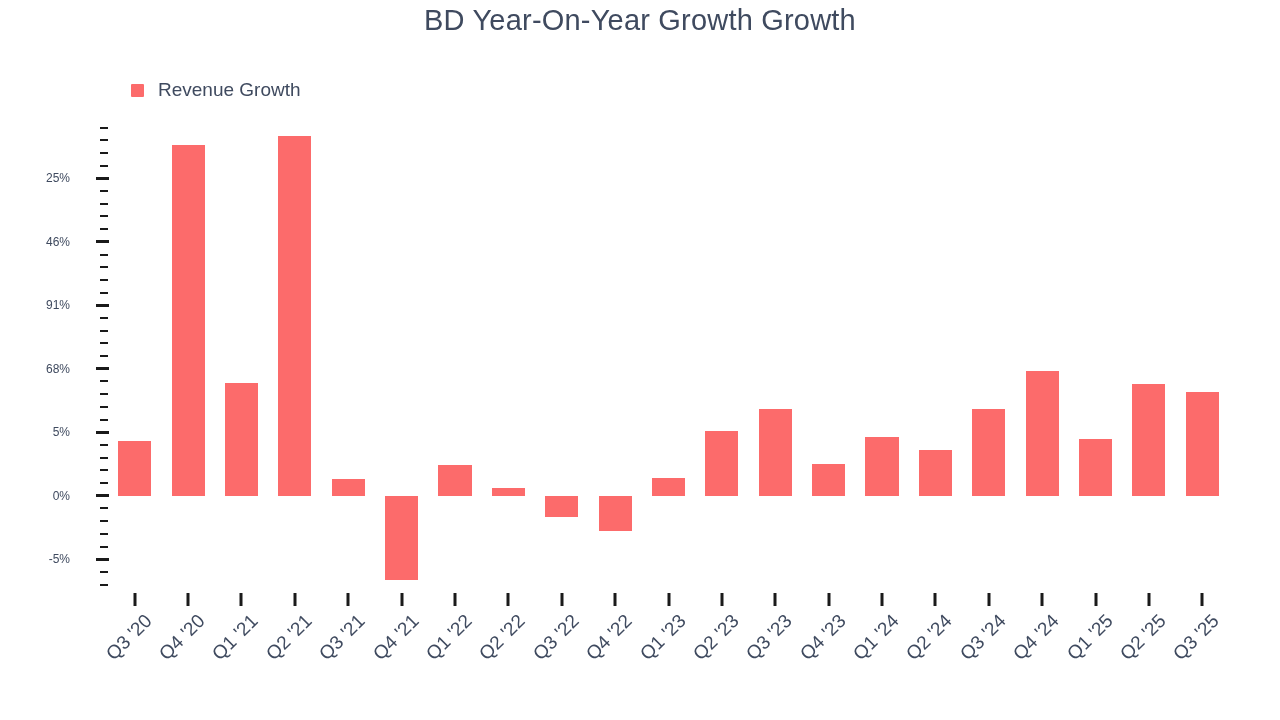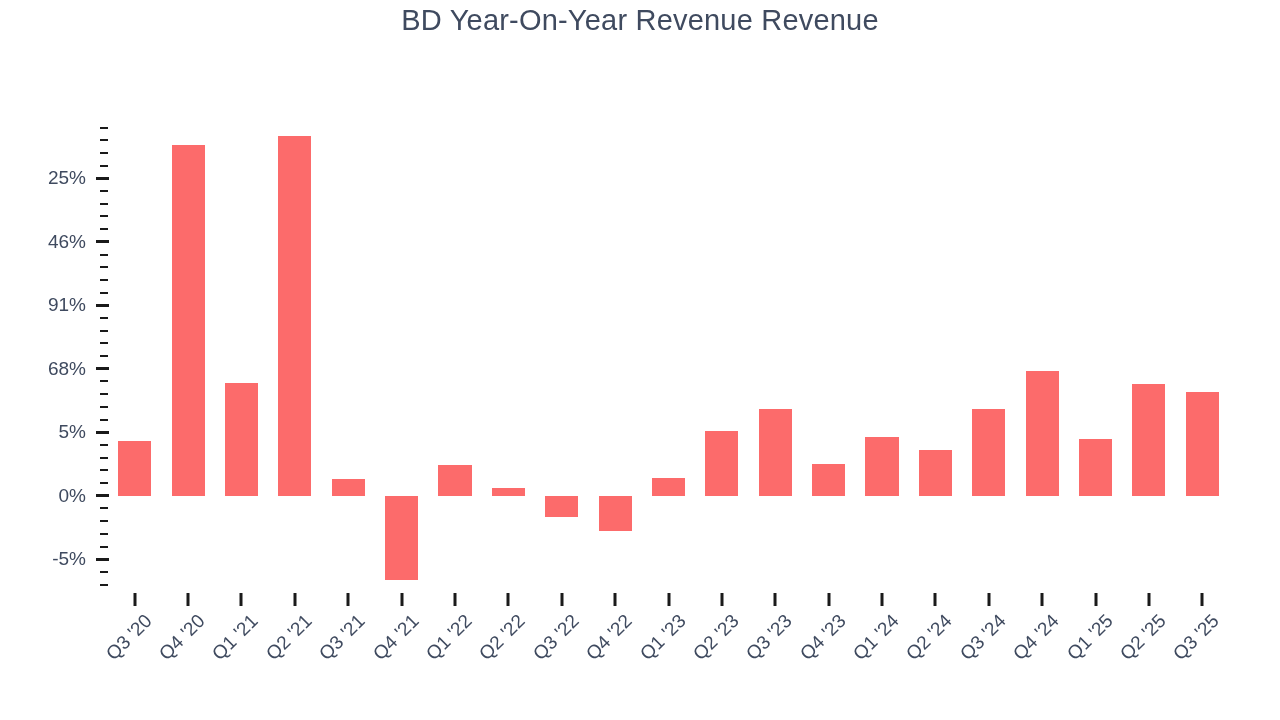"BD Year-On-Year Revenue Revenue" div.chart-title { text: Revenue Revenue -> Growth Growth }
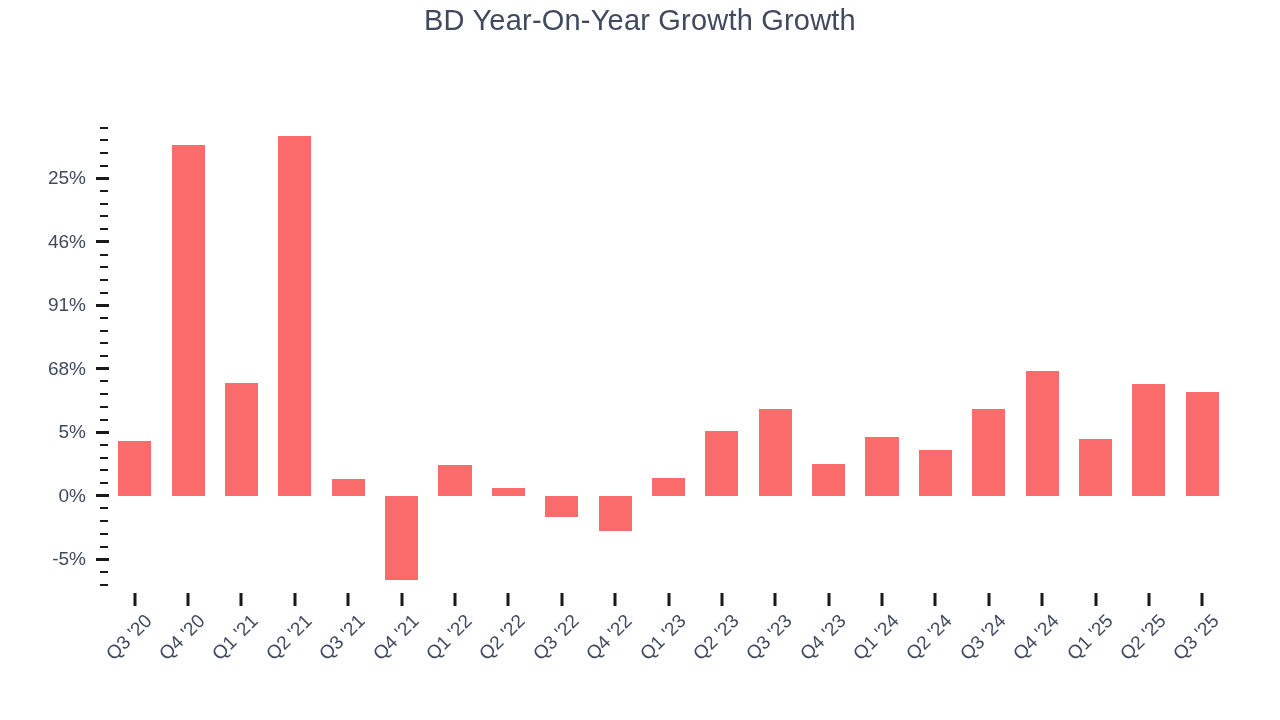"Revenue Growth" div.legend { html: none -> <div> <div></div> <div>Revenue Growth</div> </div> }
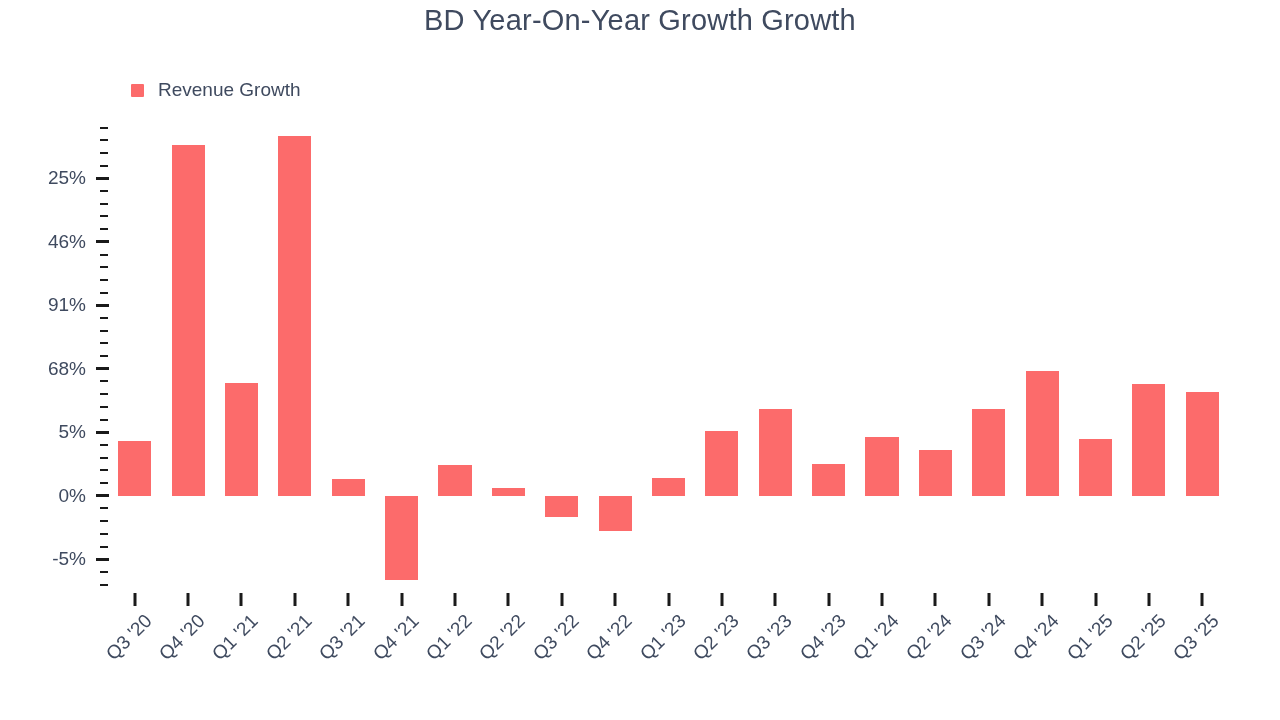"25%" .ylabels span { font-size: 19px -> 12px; right: 0 -> 16px }
